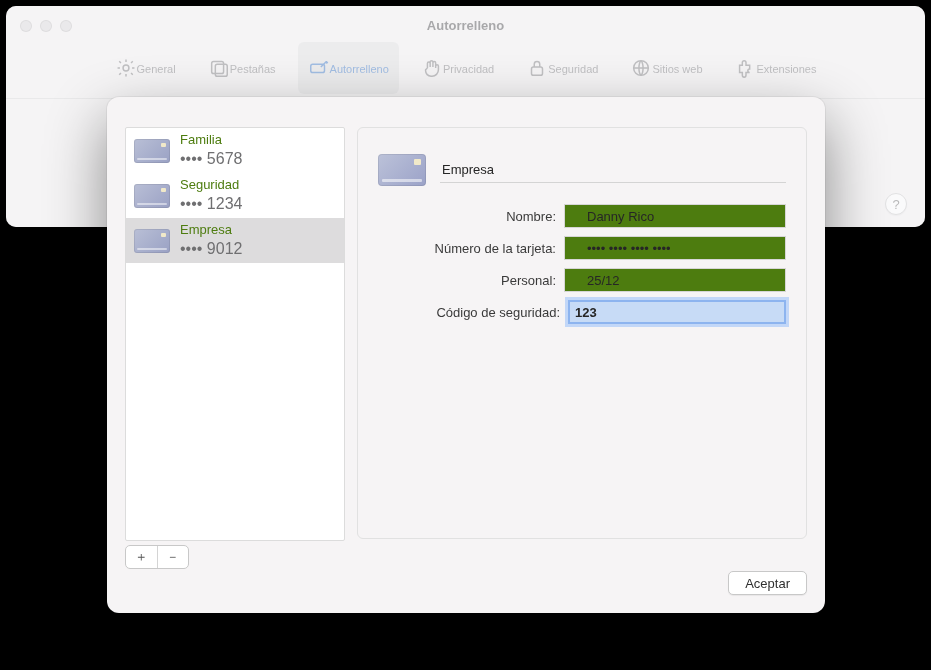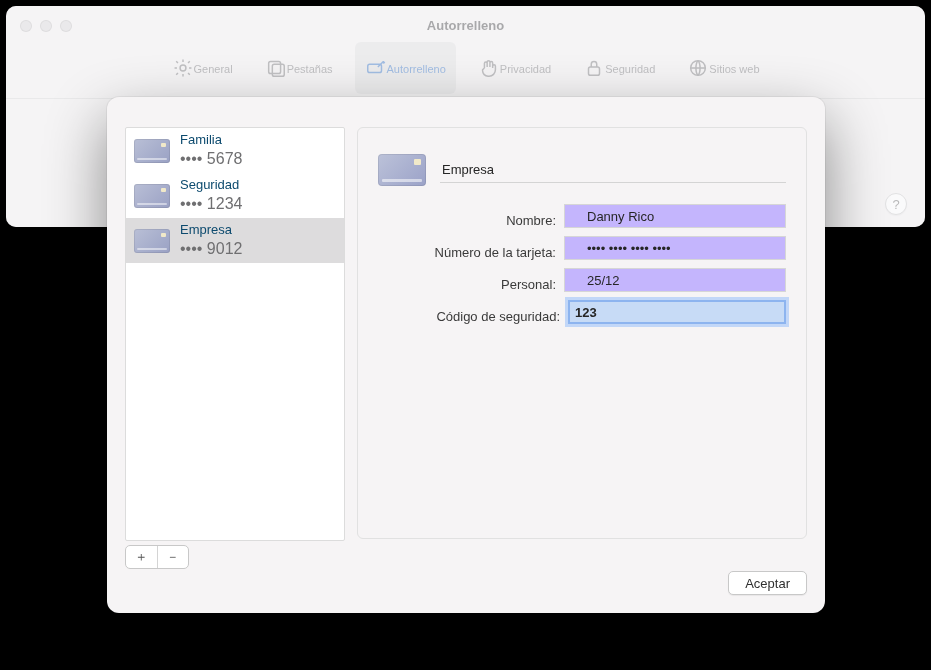"Extensiones" div.tbitem { html: none -> <div> <svg> <path></path> </svg> <span>Extensiones</span> </div> }
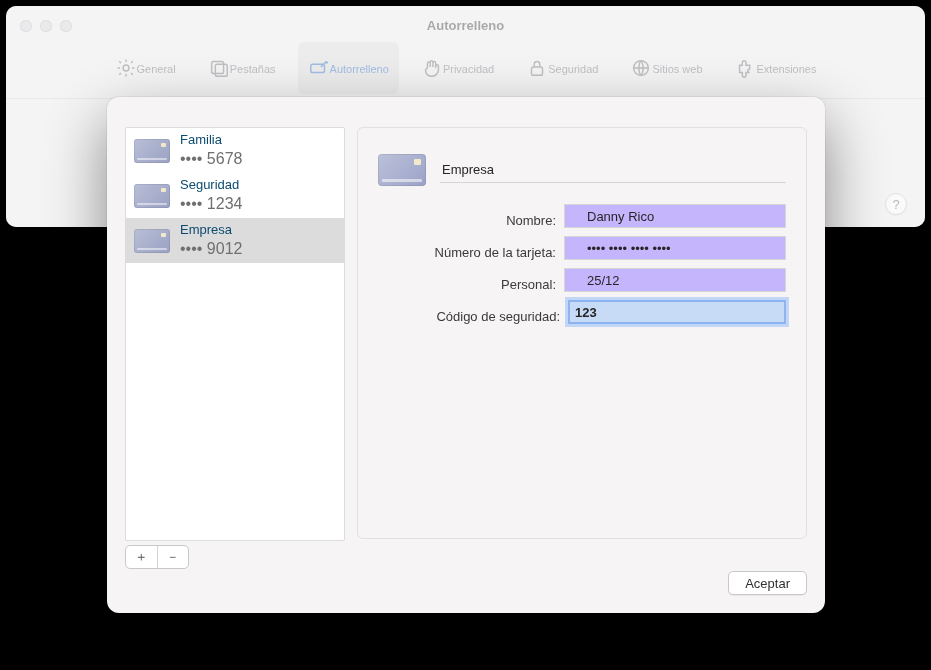"Familia" .rowtext .nm { color: #0c4a6e -> #4d7c0f }
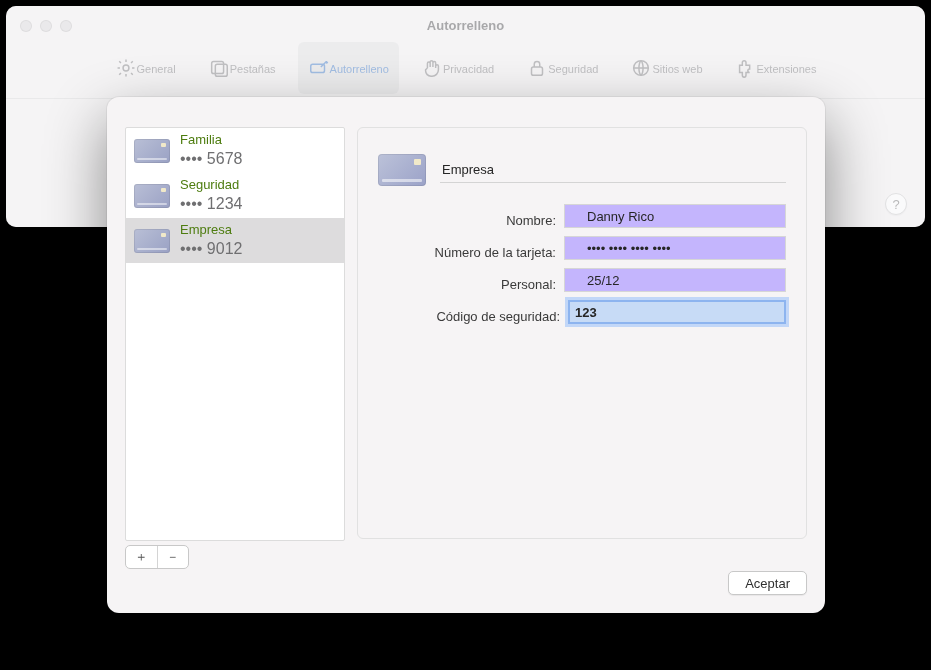"Nombre:" .formrow { align-items: flex-end -> center }
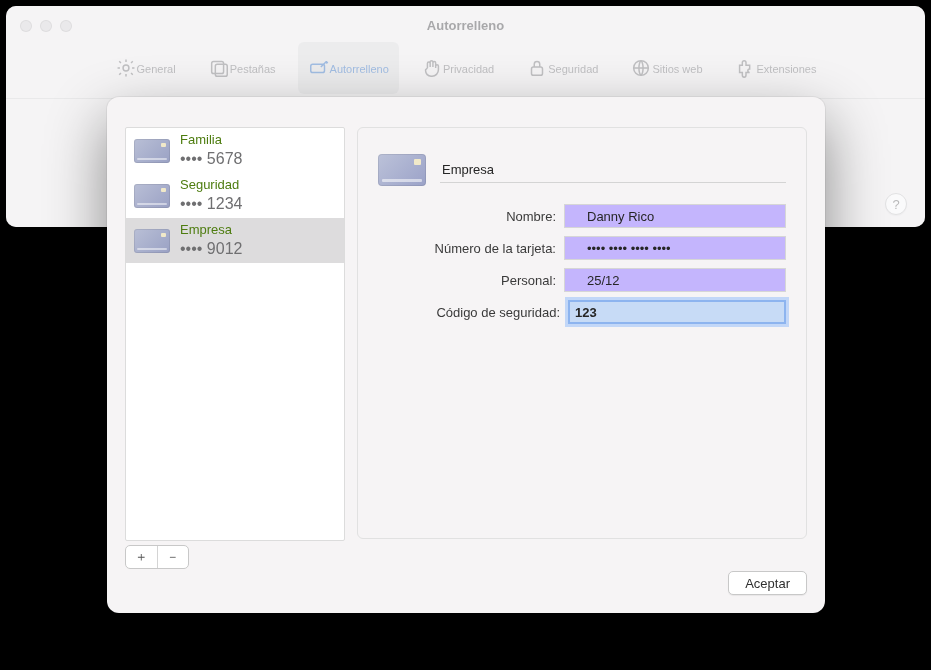"Danny Rico" .tf { background: #c4b5fd -> #4d7c0f }
